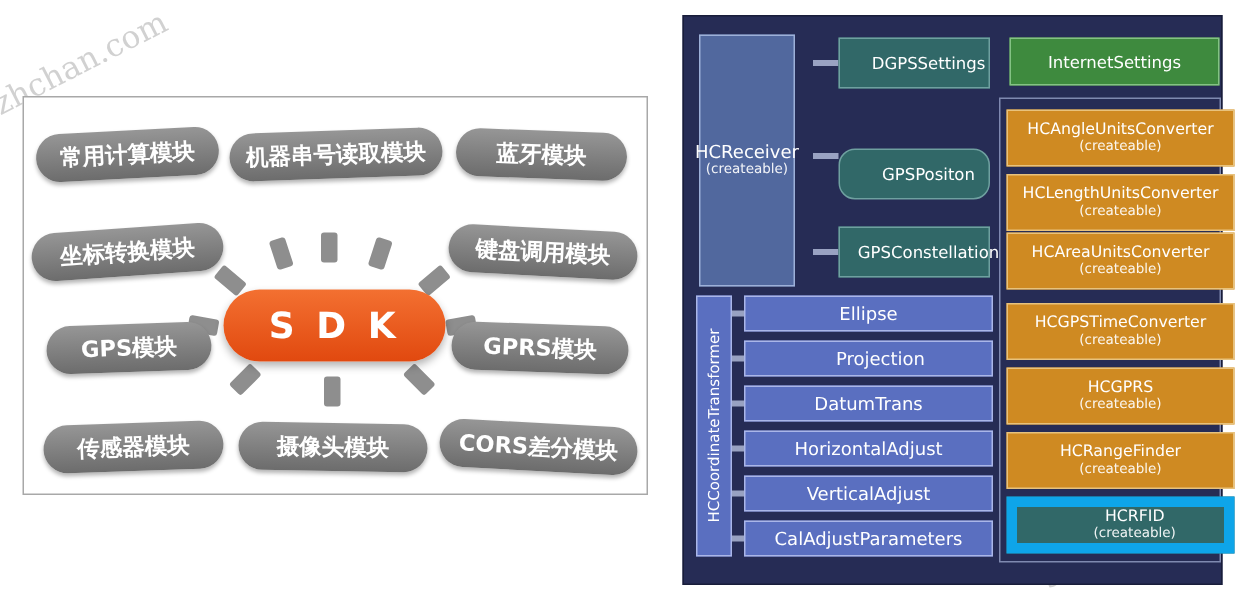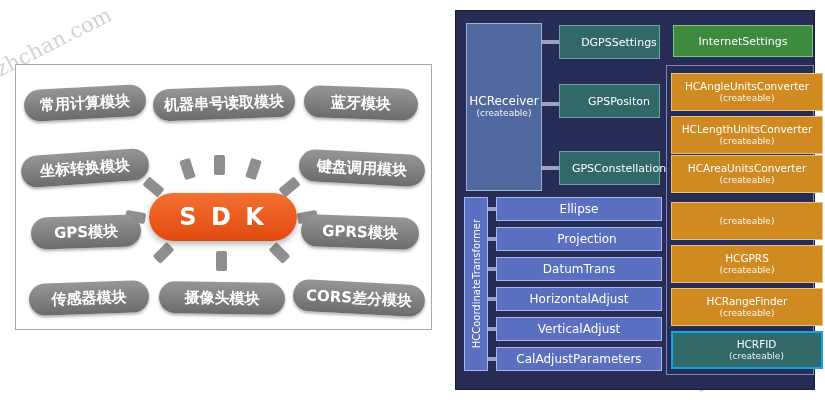"HCReceiver" .receiver { width: 76px -> 64px }
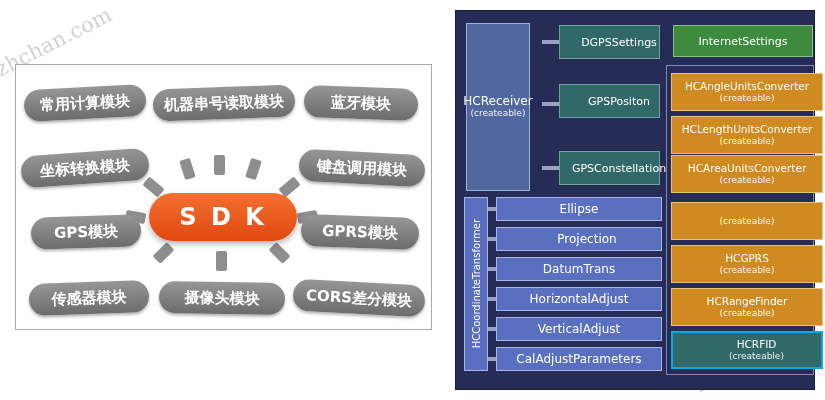"GPSPositon" .t1 { border-radius: none -> 11px; top: 73px -> 88px }
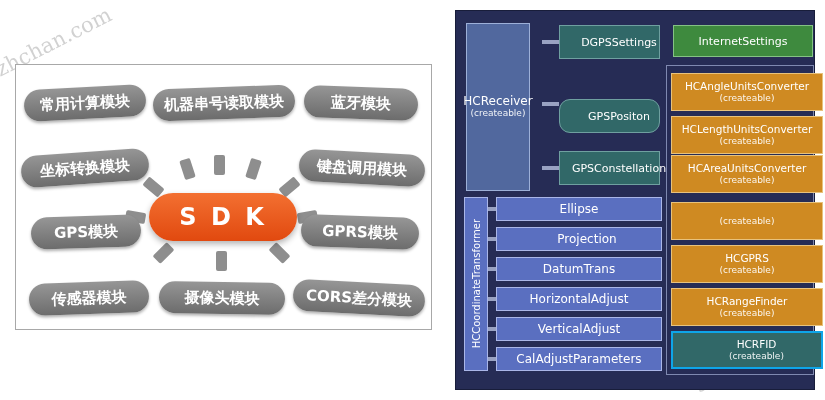"HCGPSTimeConverter" div.node-title { html: none -> <div>HCGPSTimeConverter</div> }
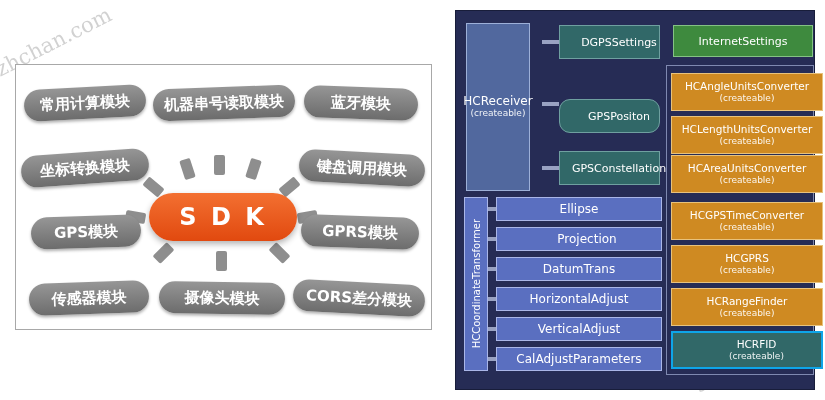"HCRFID" .conv.teal-node { border: 2px solid #0ea5e9 -> 7px solid #0ea5e9 }
